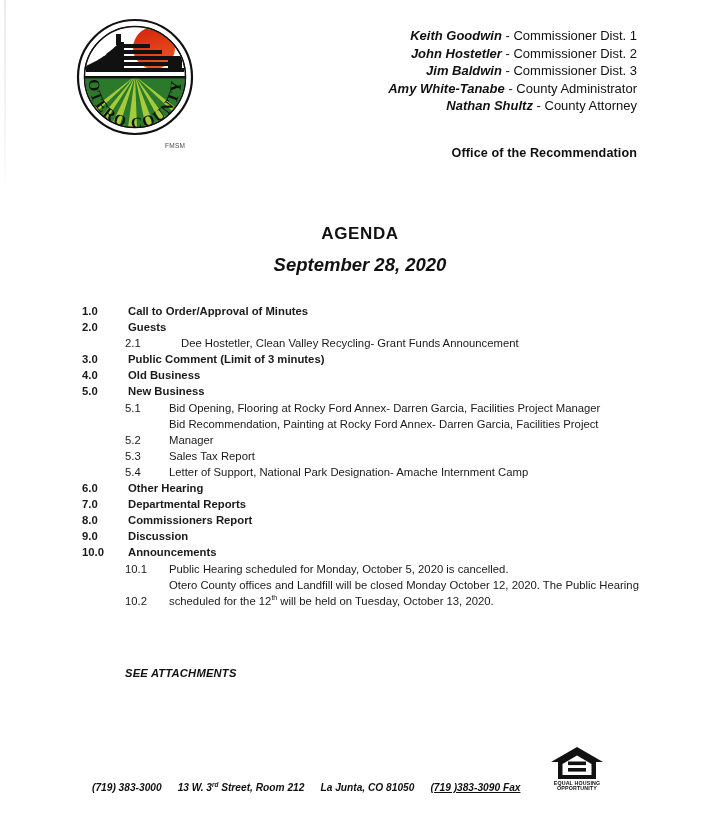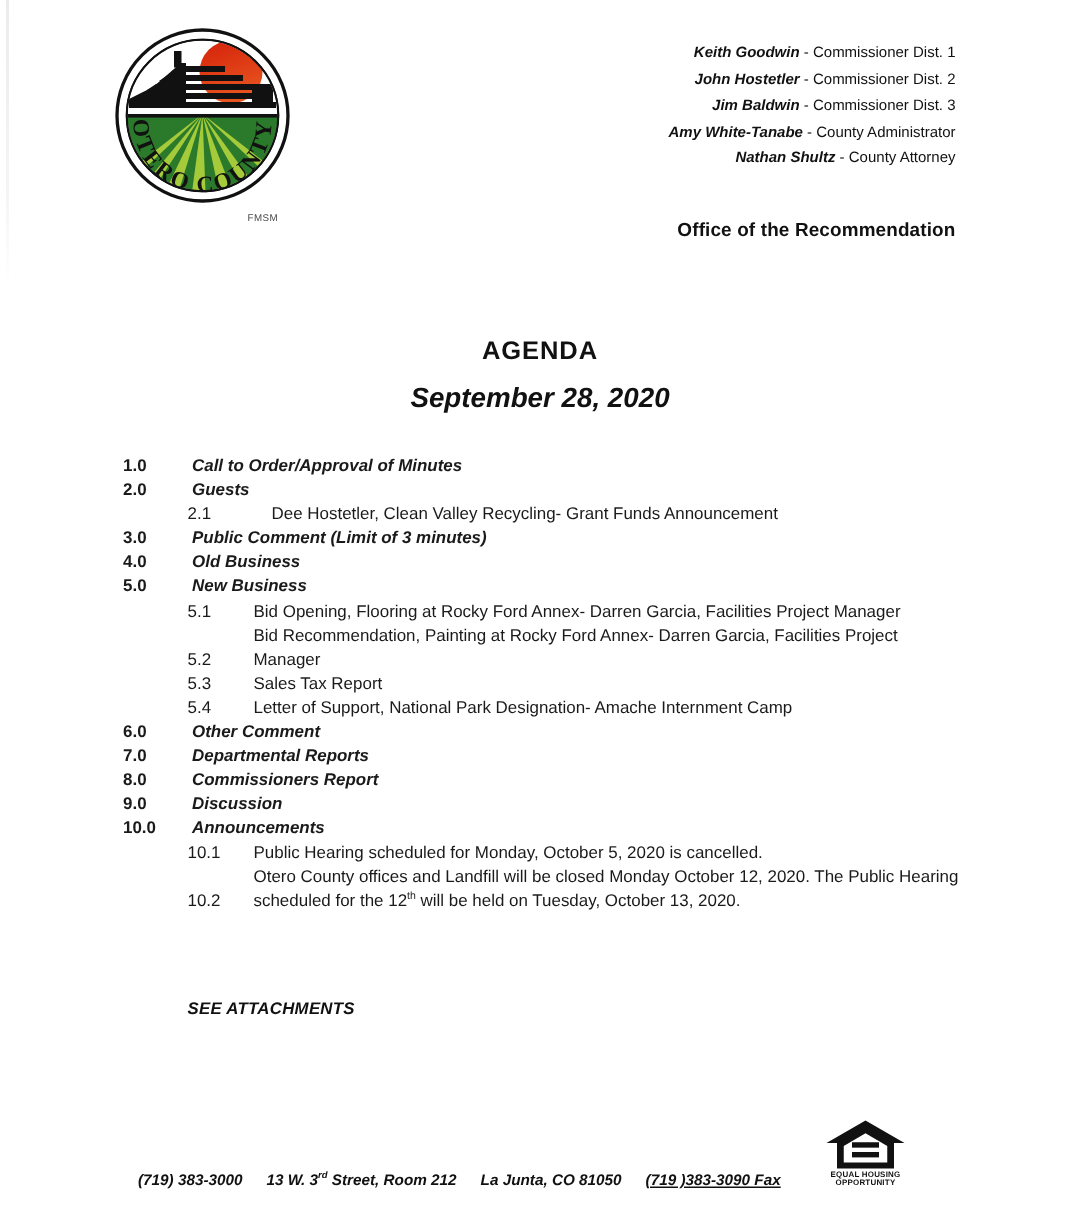"Keith Goodwin - Commissioner Dist." .officials { font-size: 10px -> 13px }
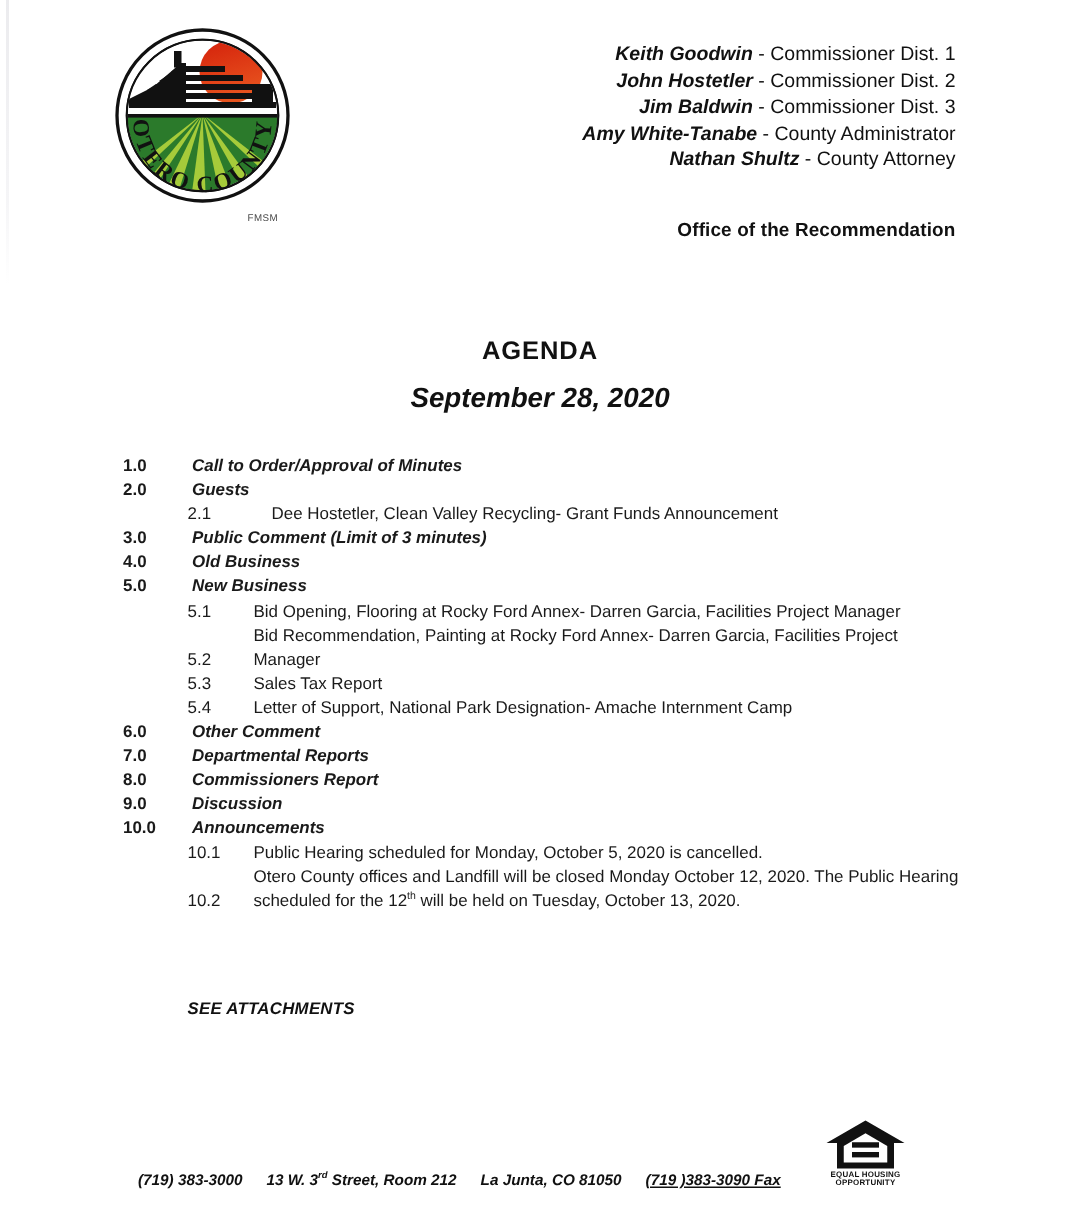"Call to Order/Approval of Minutes" .row.main .lbl { font-style: italic -> none }
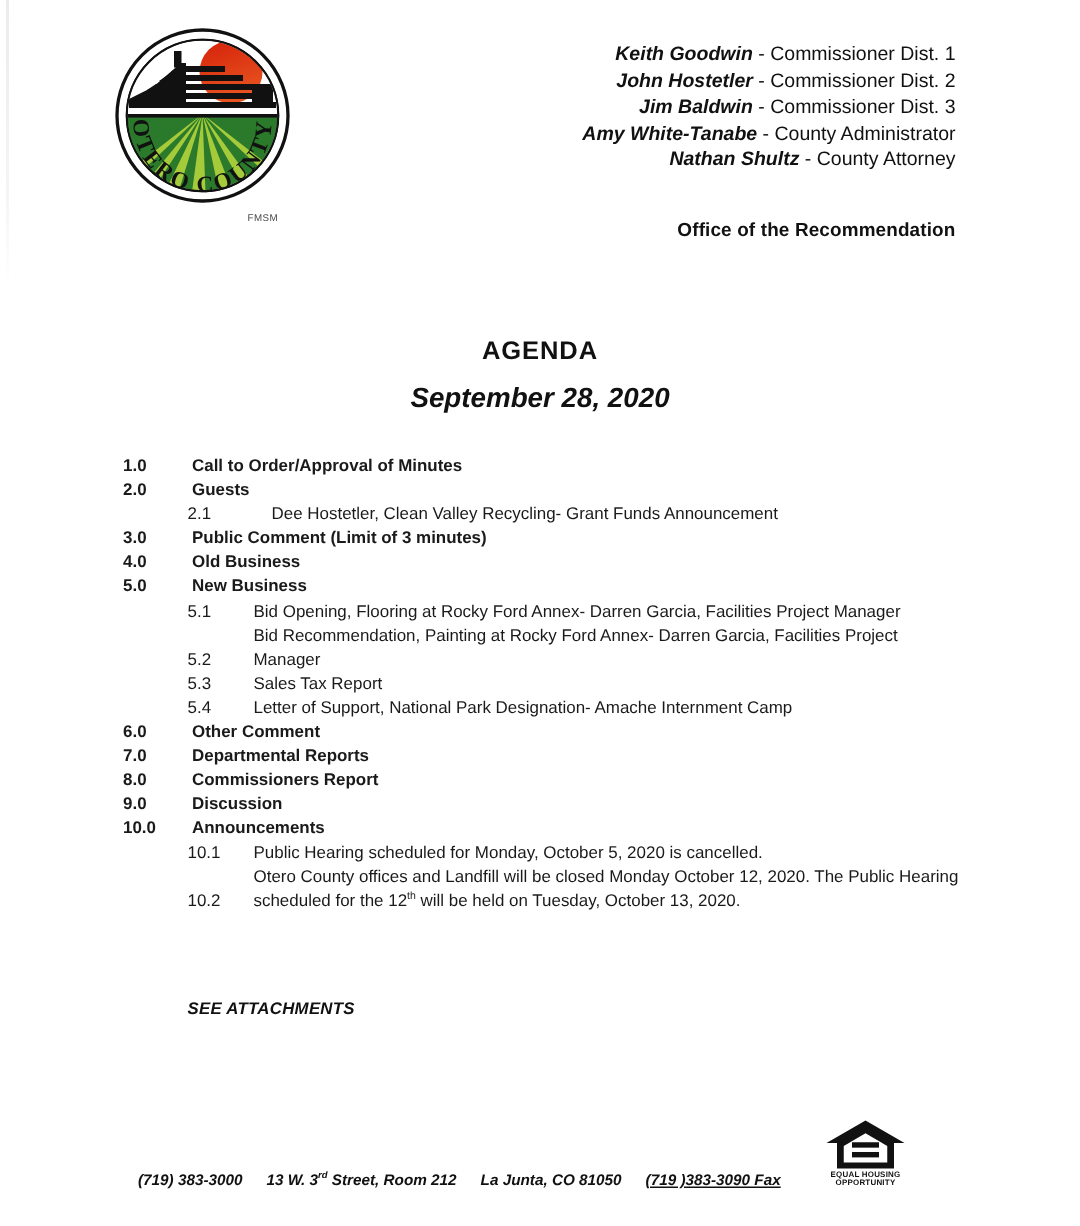"Other Comment" span.lbl { text: Comment -> Hearing }
